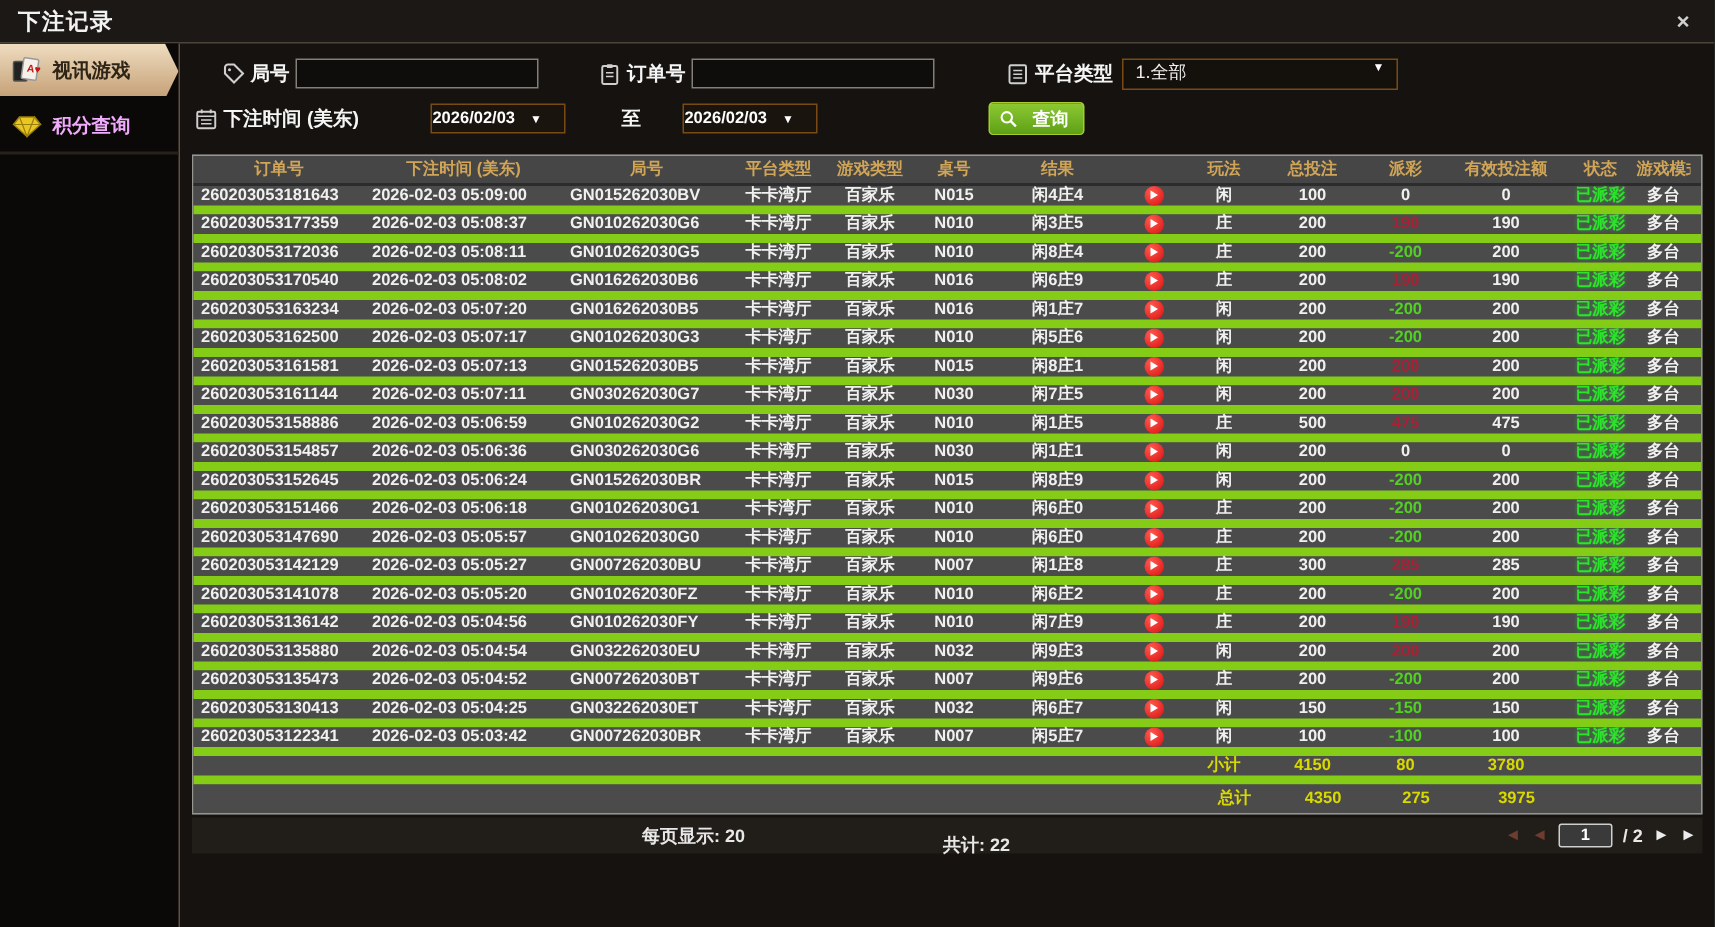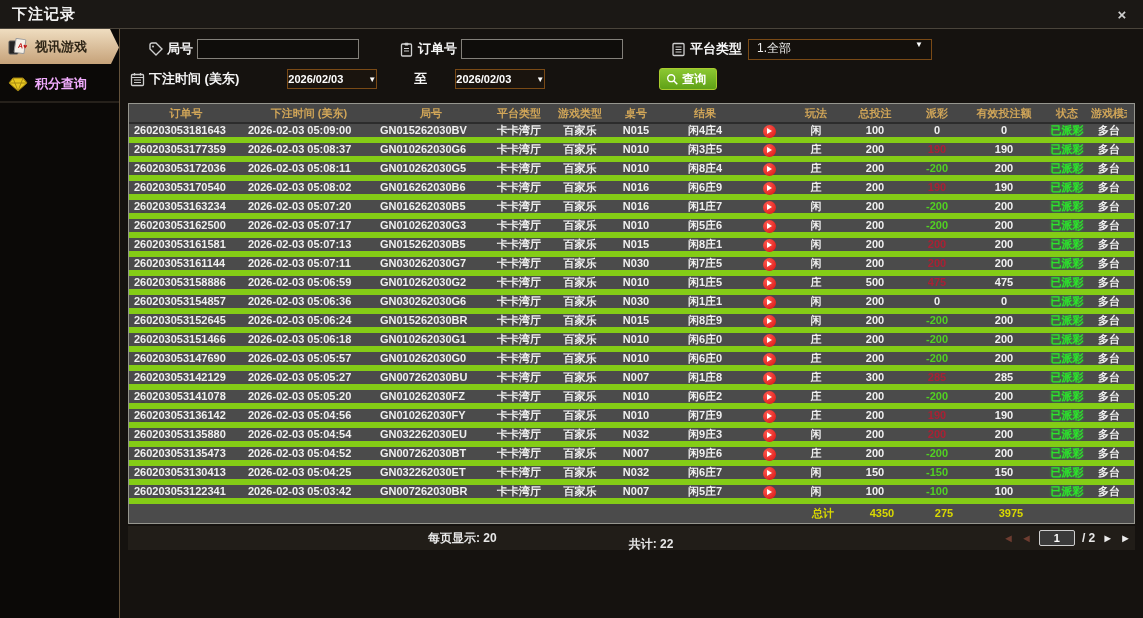"2026/02/03" .datebtn { gap: 0 -> 10px; justify-content: space-between -> flex-start }
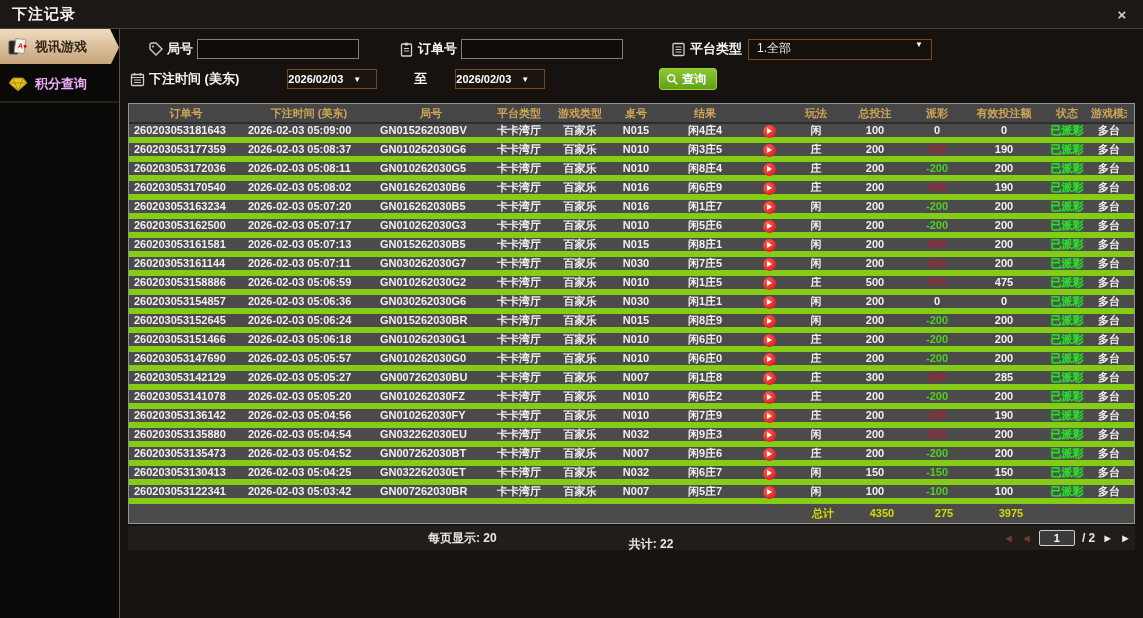"查询" .querybtn { gap: 3px -> 9px }
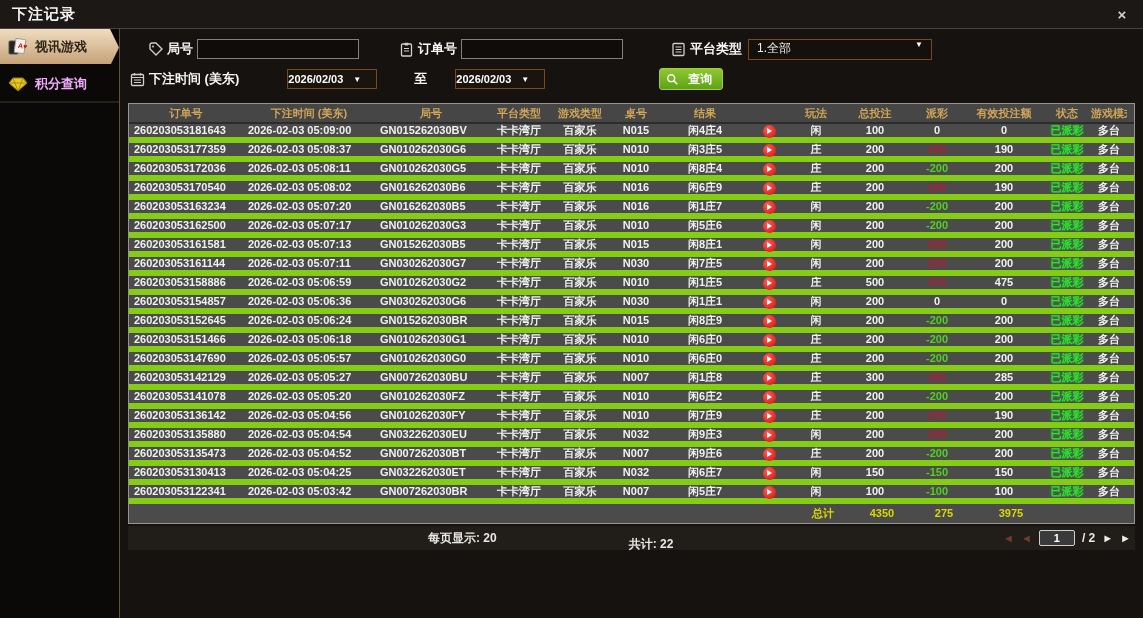"小计" div.trow { html: none -> <div> <div></div> <div></div> <div></div> <div></div> <div></div> <div></div> <div></div> <div></div> <div>小计</div> <div>4150</div> <div>80</div> <div>3780</div> <div></div> <div></div> </div> }
